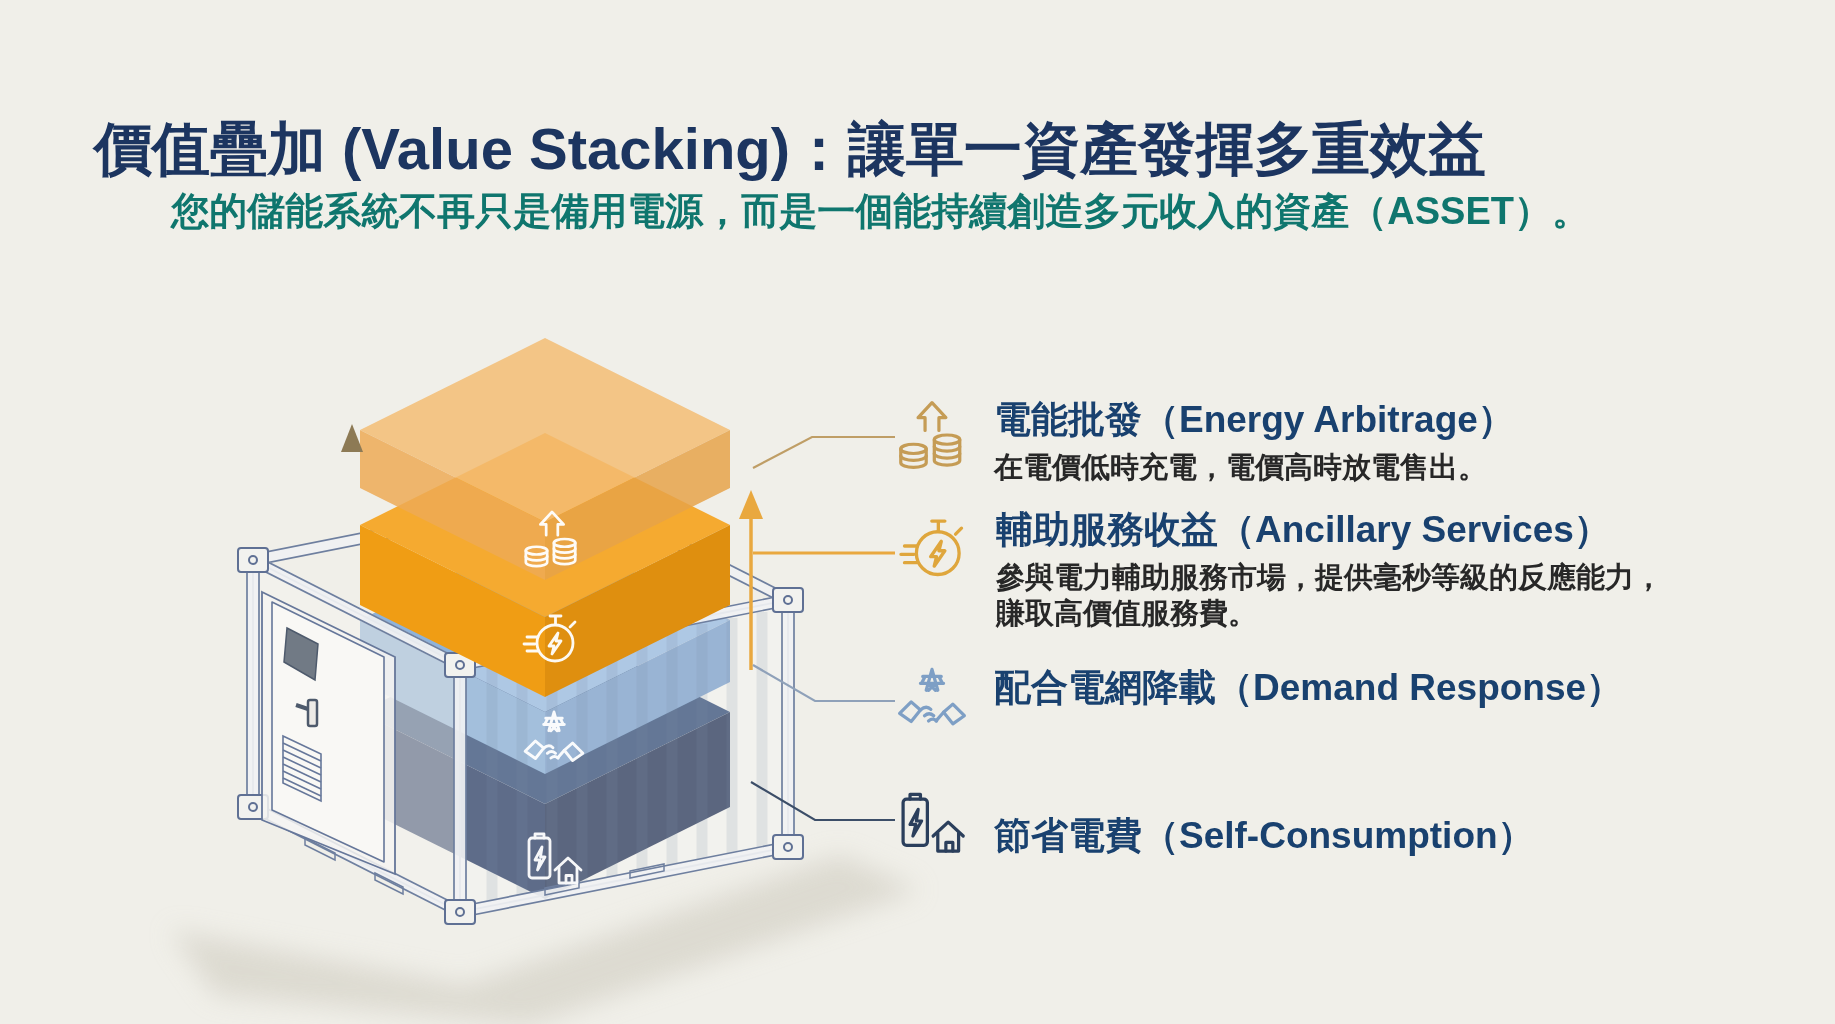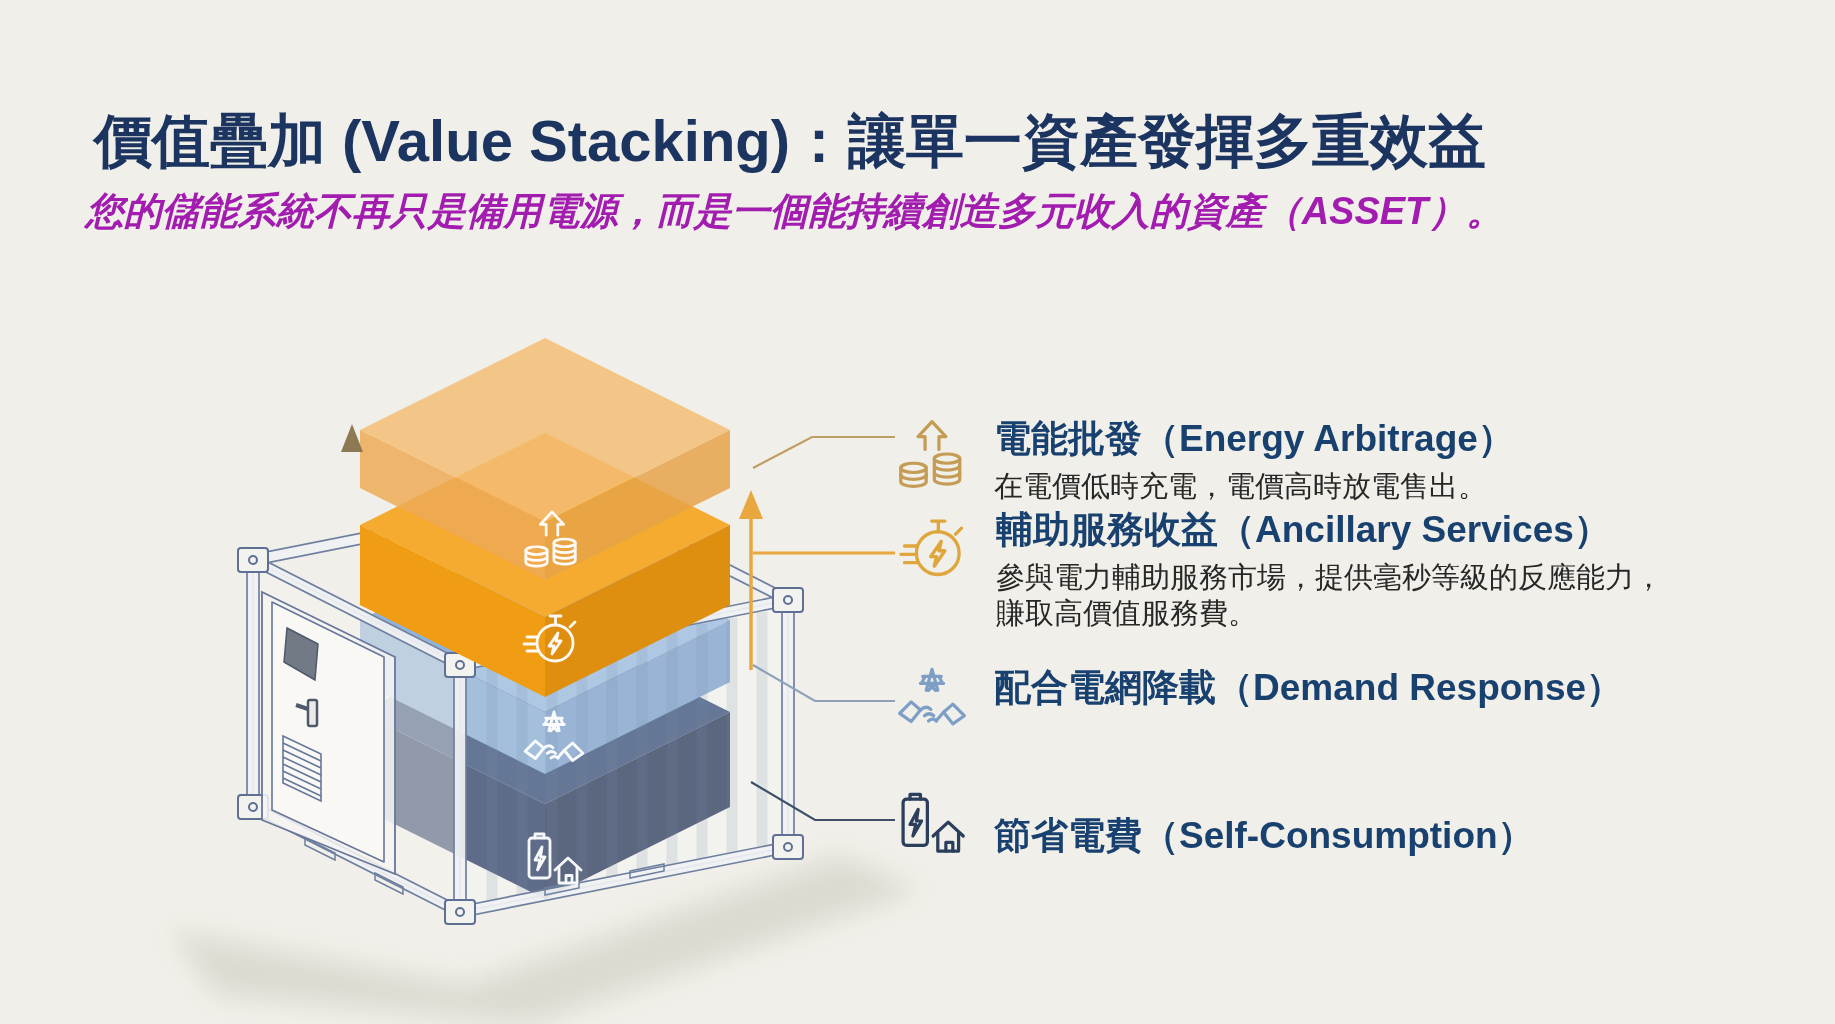"價值疊加 (Value Stacking)：讓單一資產發揮多重效益" .page-title { top: 64px -> 72px }
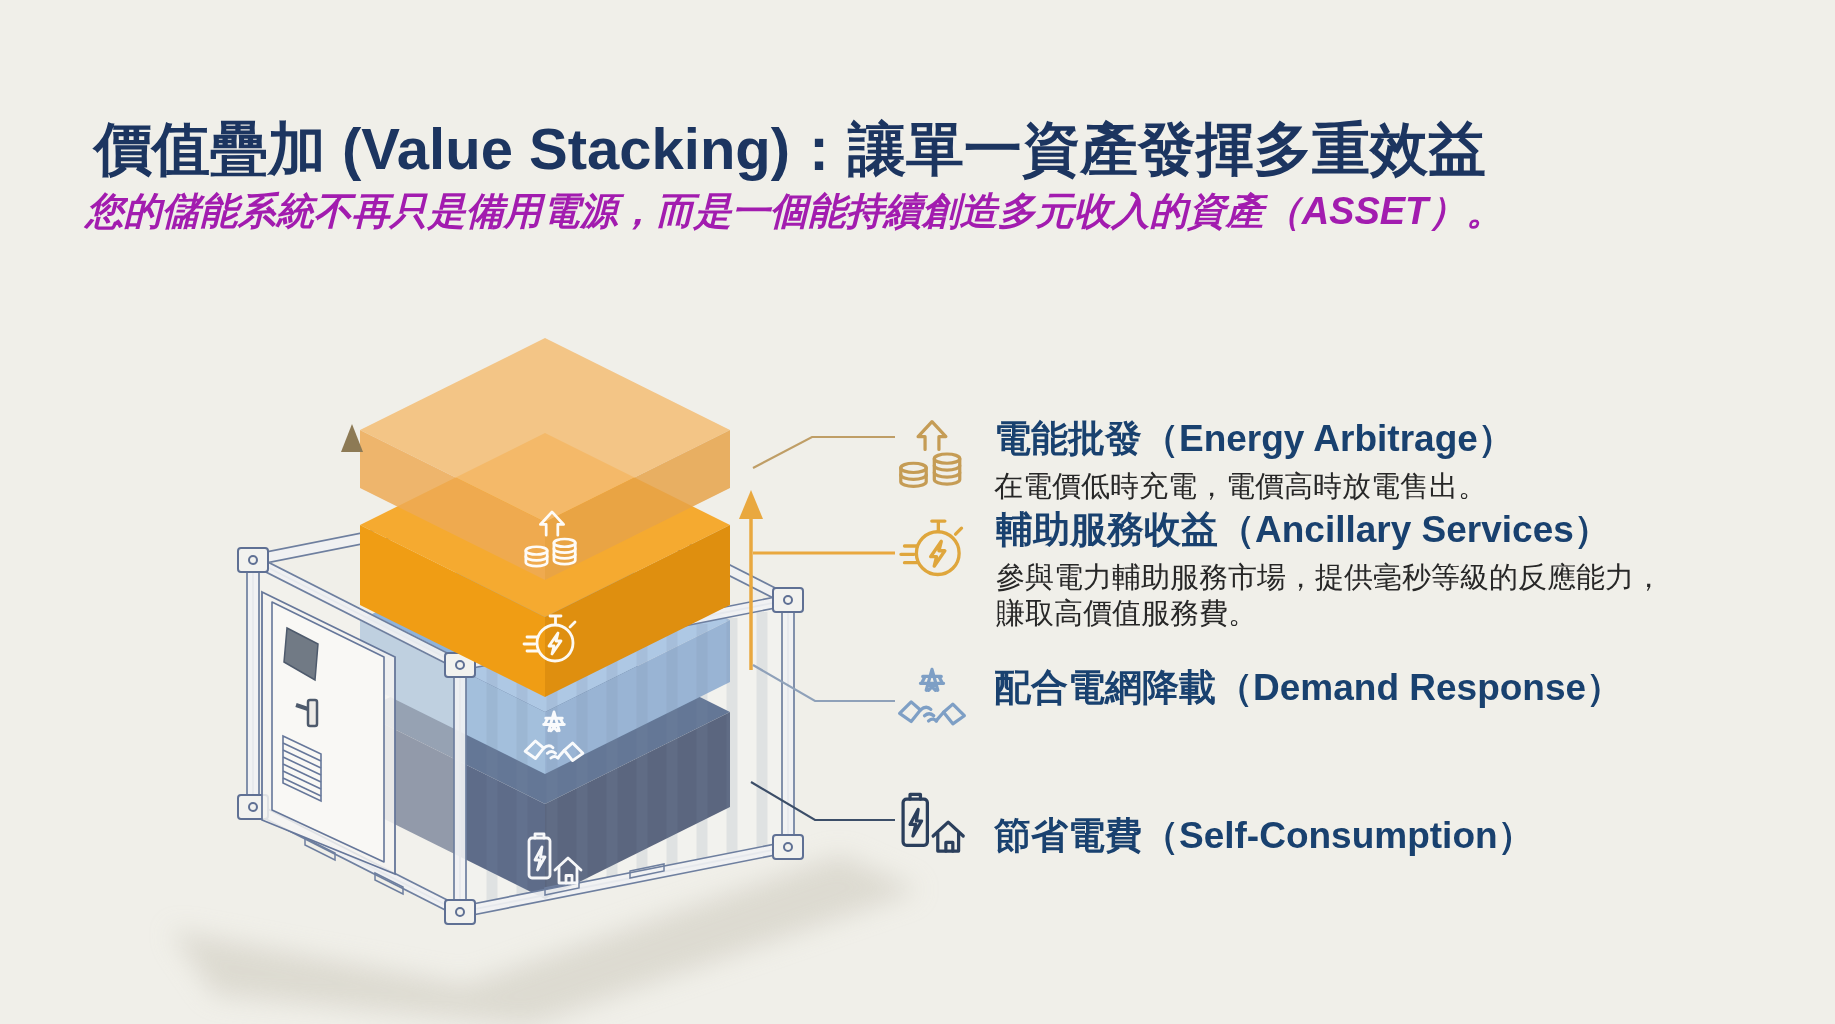"您的儲能系統不再只是備用電源，而是一個能持續創造多元收入的資產（ASSET）。" .page-subtitle { color: #a21caf -> #0f766e; font-style: italic -> none; text-align: center -> right }
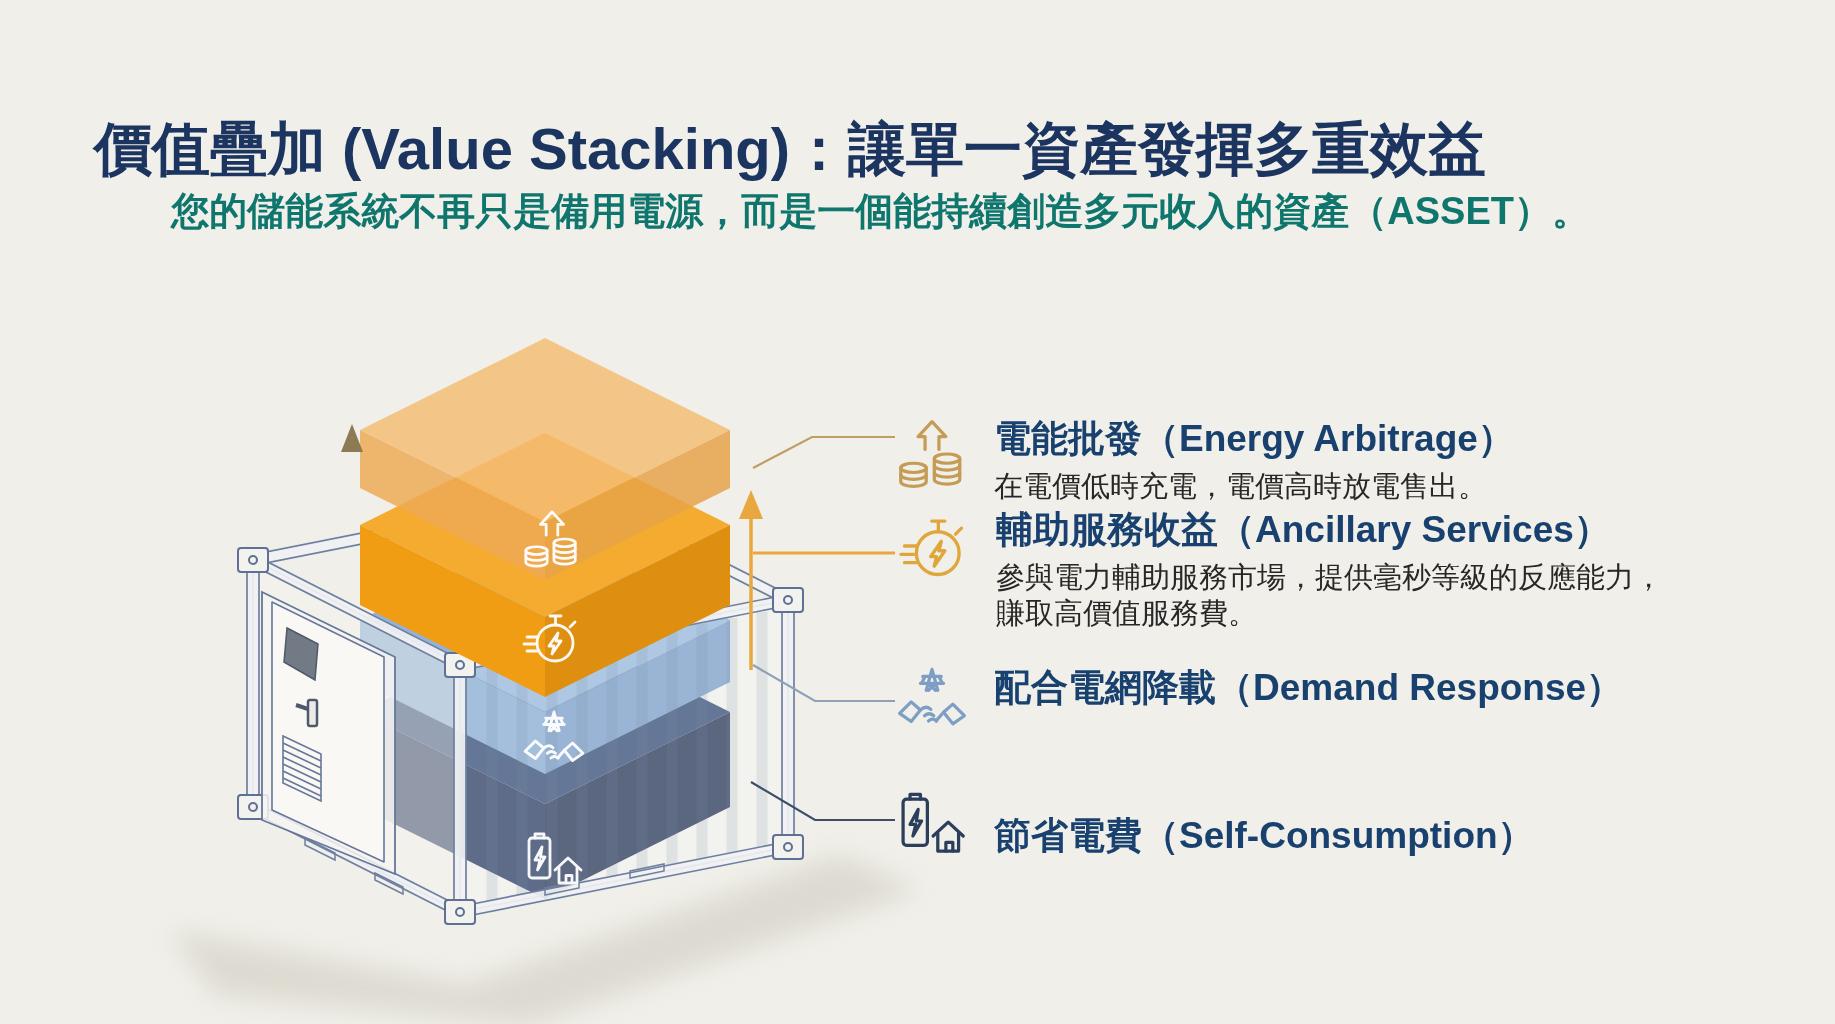"電能批發（Energy Arbitrage）" div.benefit-item { margin-top: 19px -> none }
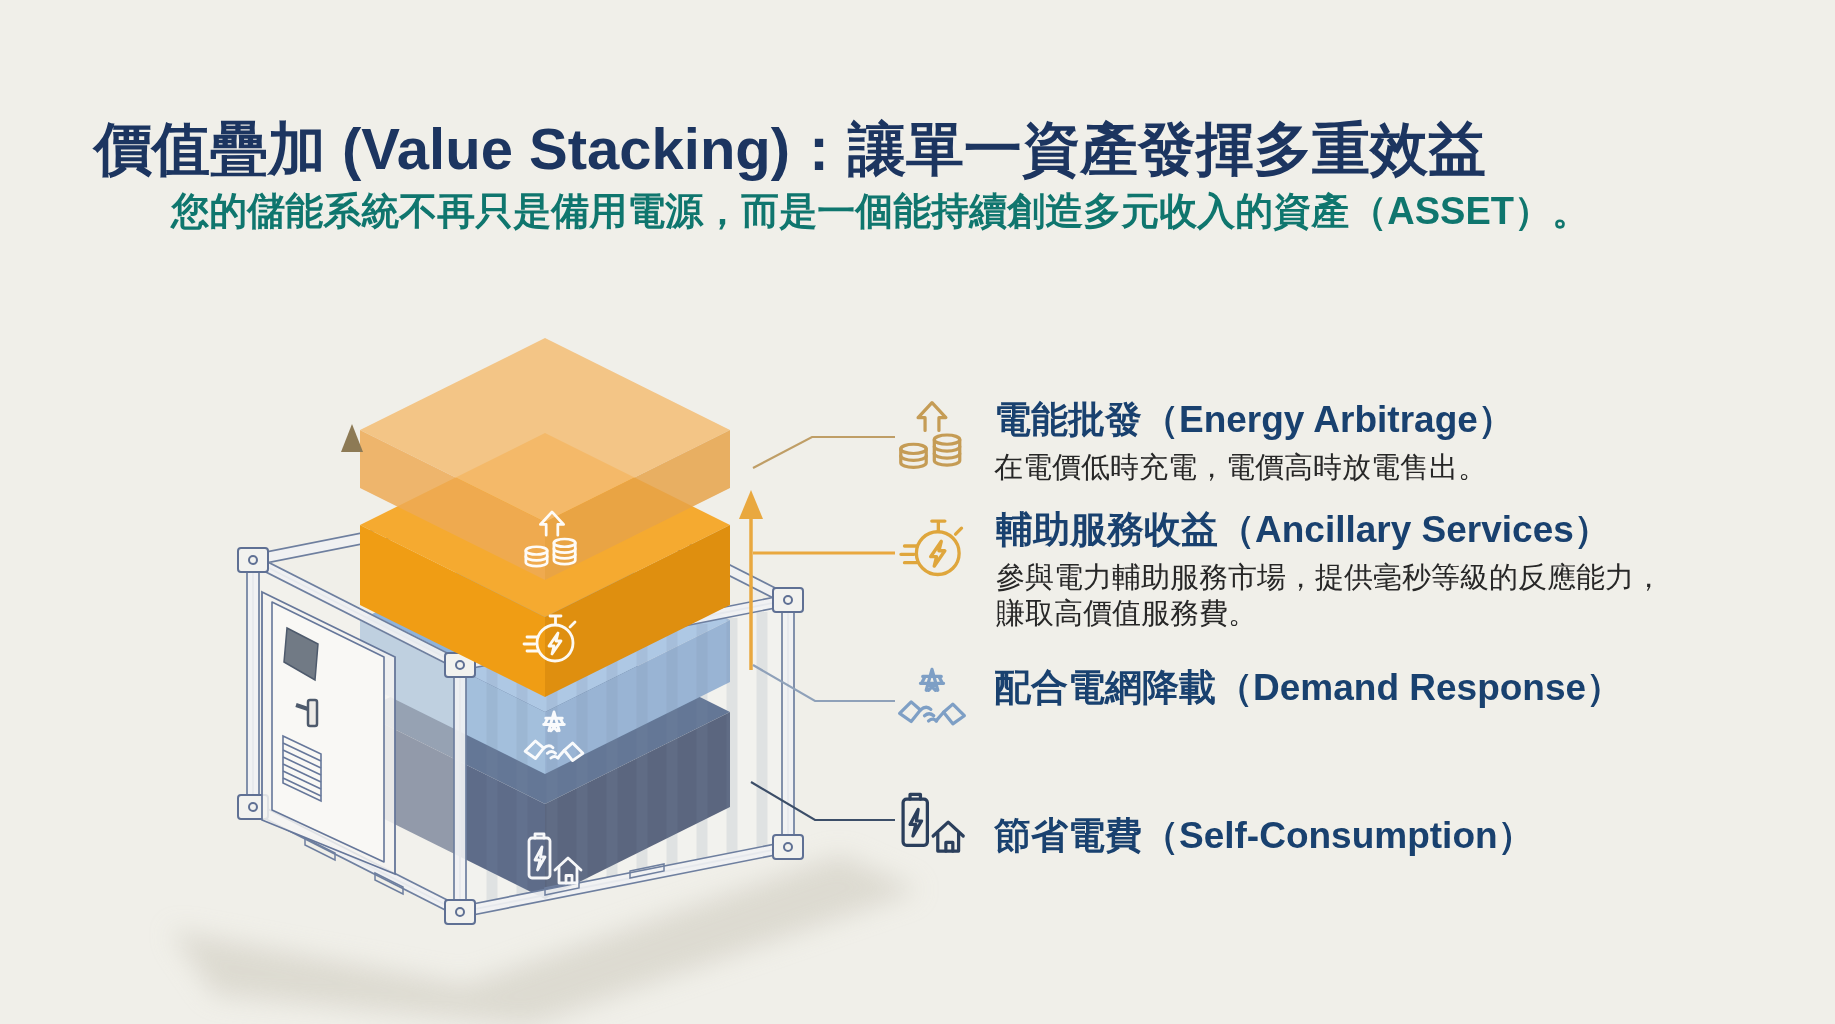"在電價低時充電，電價高時放電售出。" .benefit-text p { font-weight: none -> bold }
